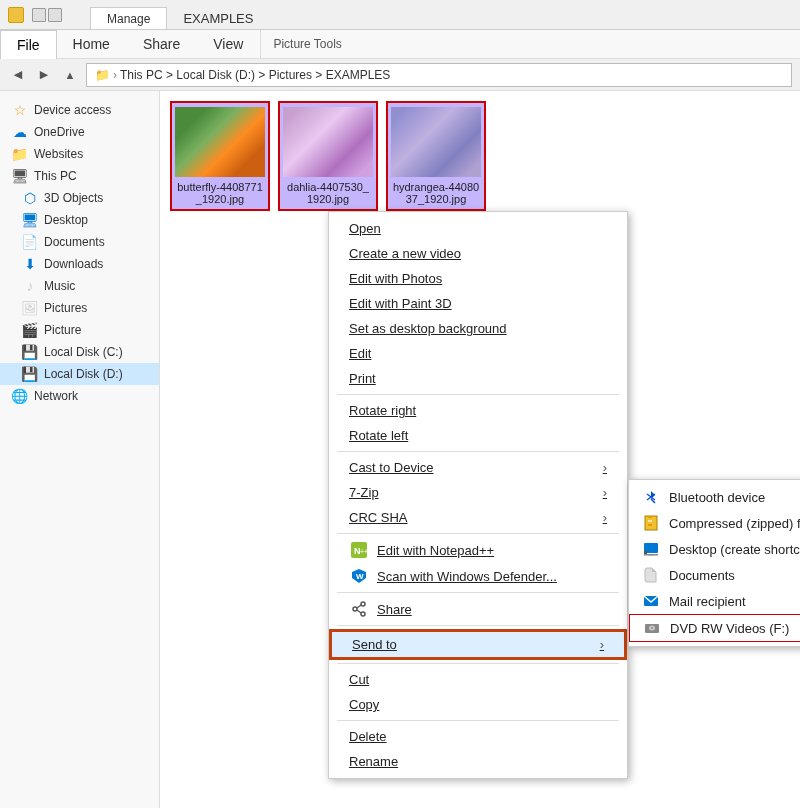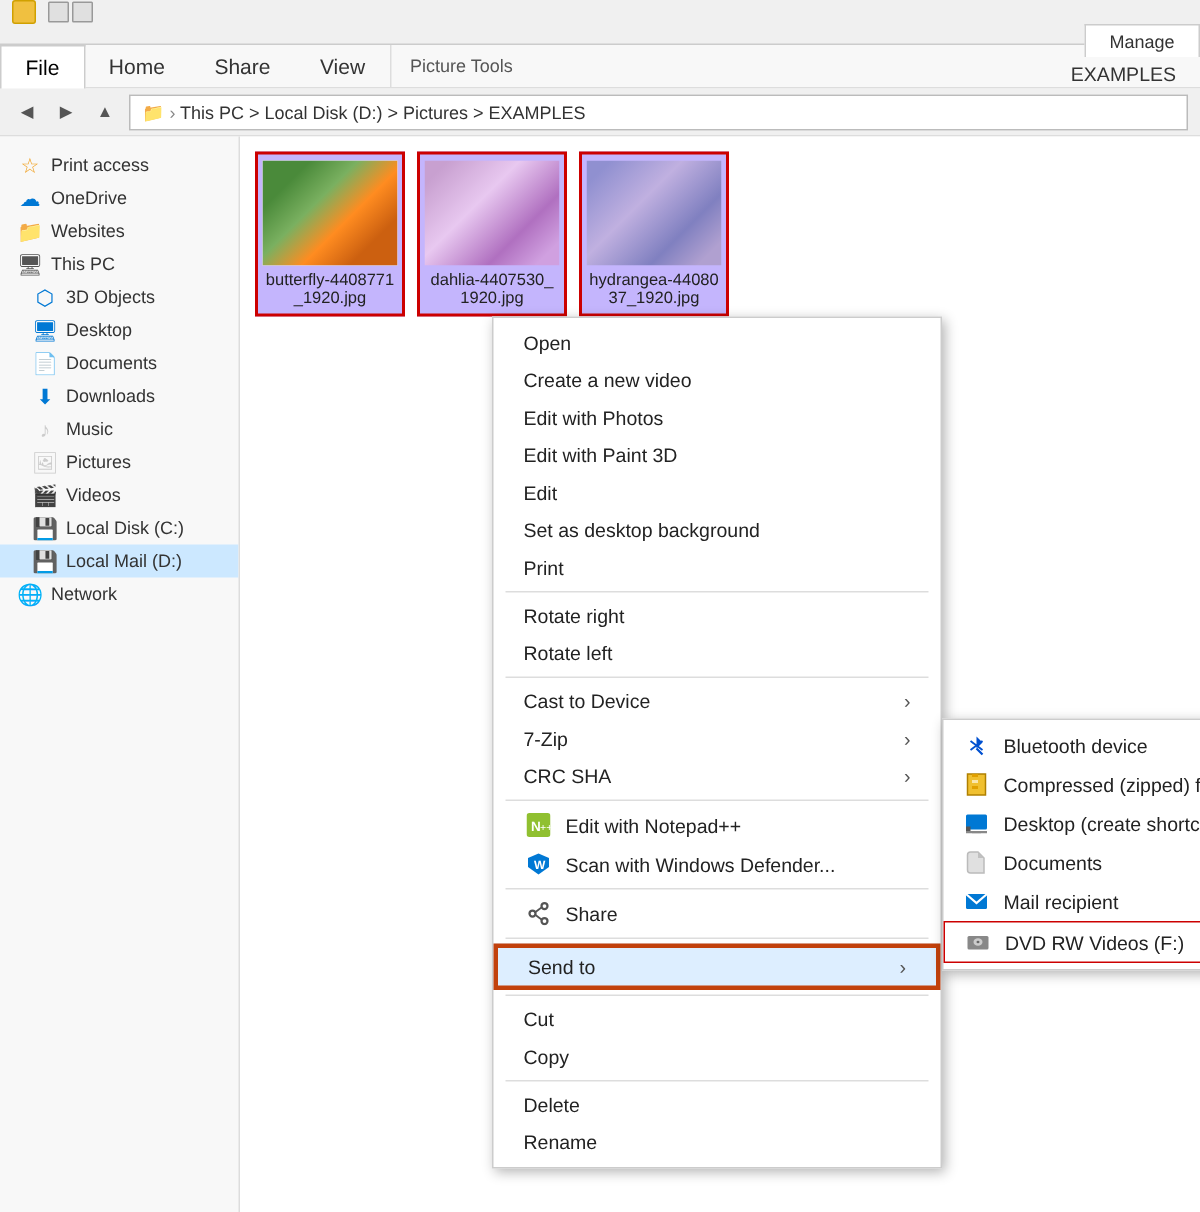"Manage" .title-bar { flex-direction: column -> none }
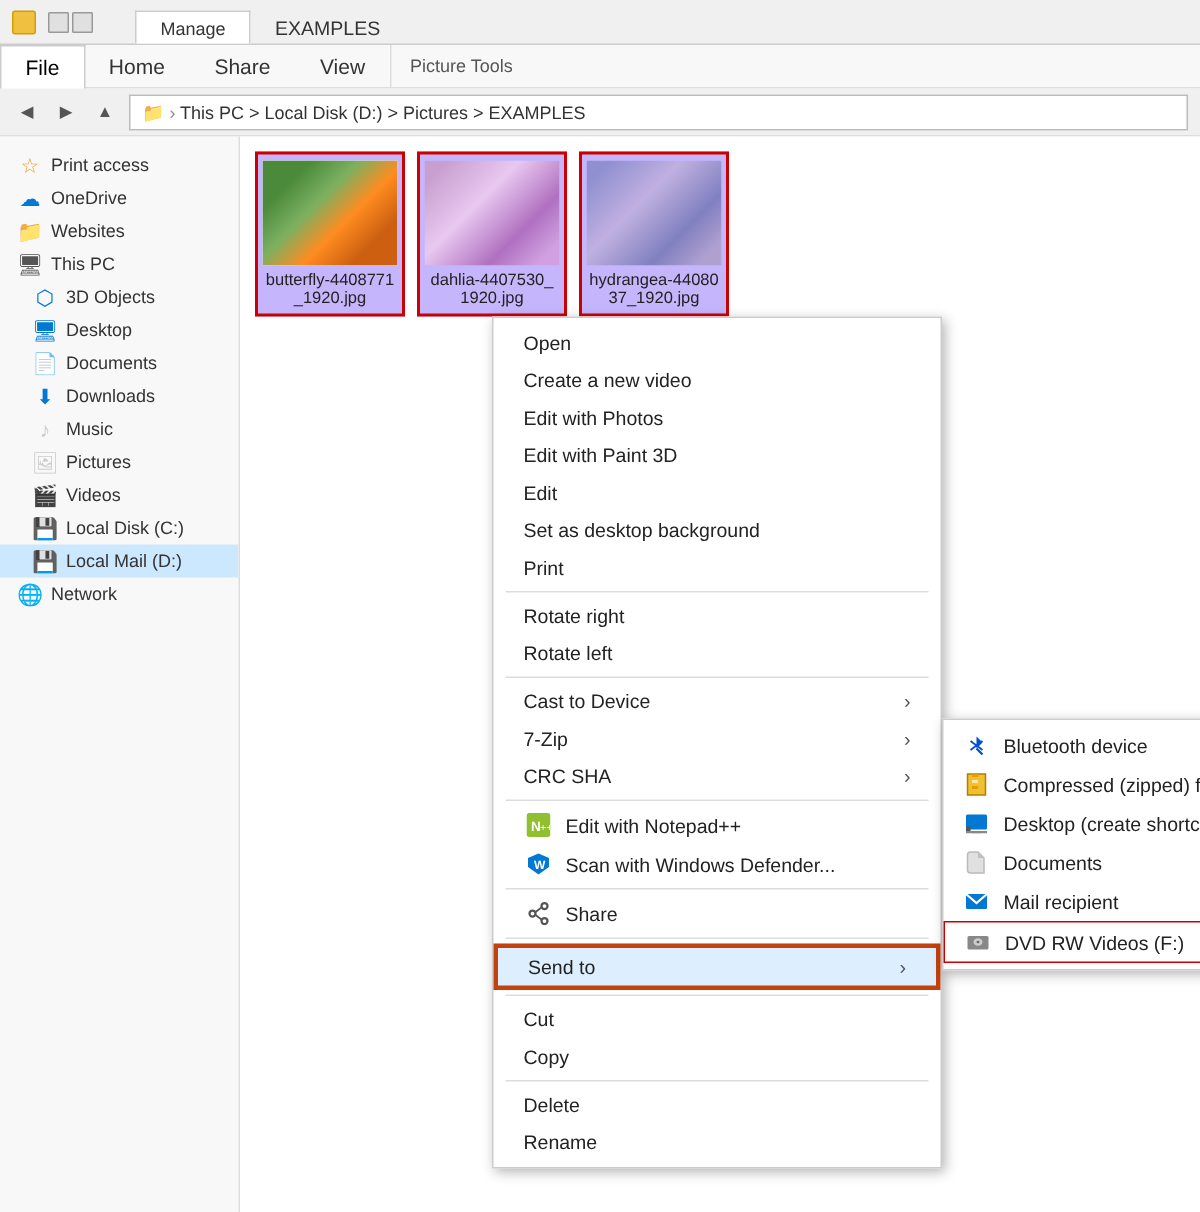"Print access" span { text: Print -> Device }
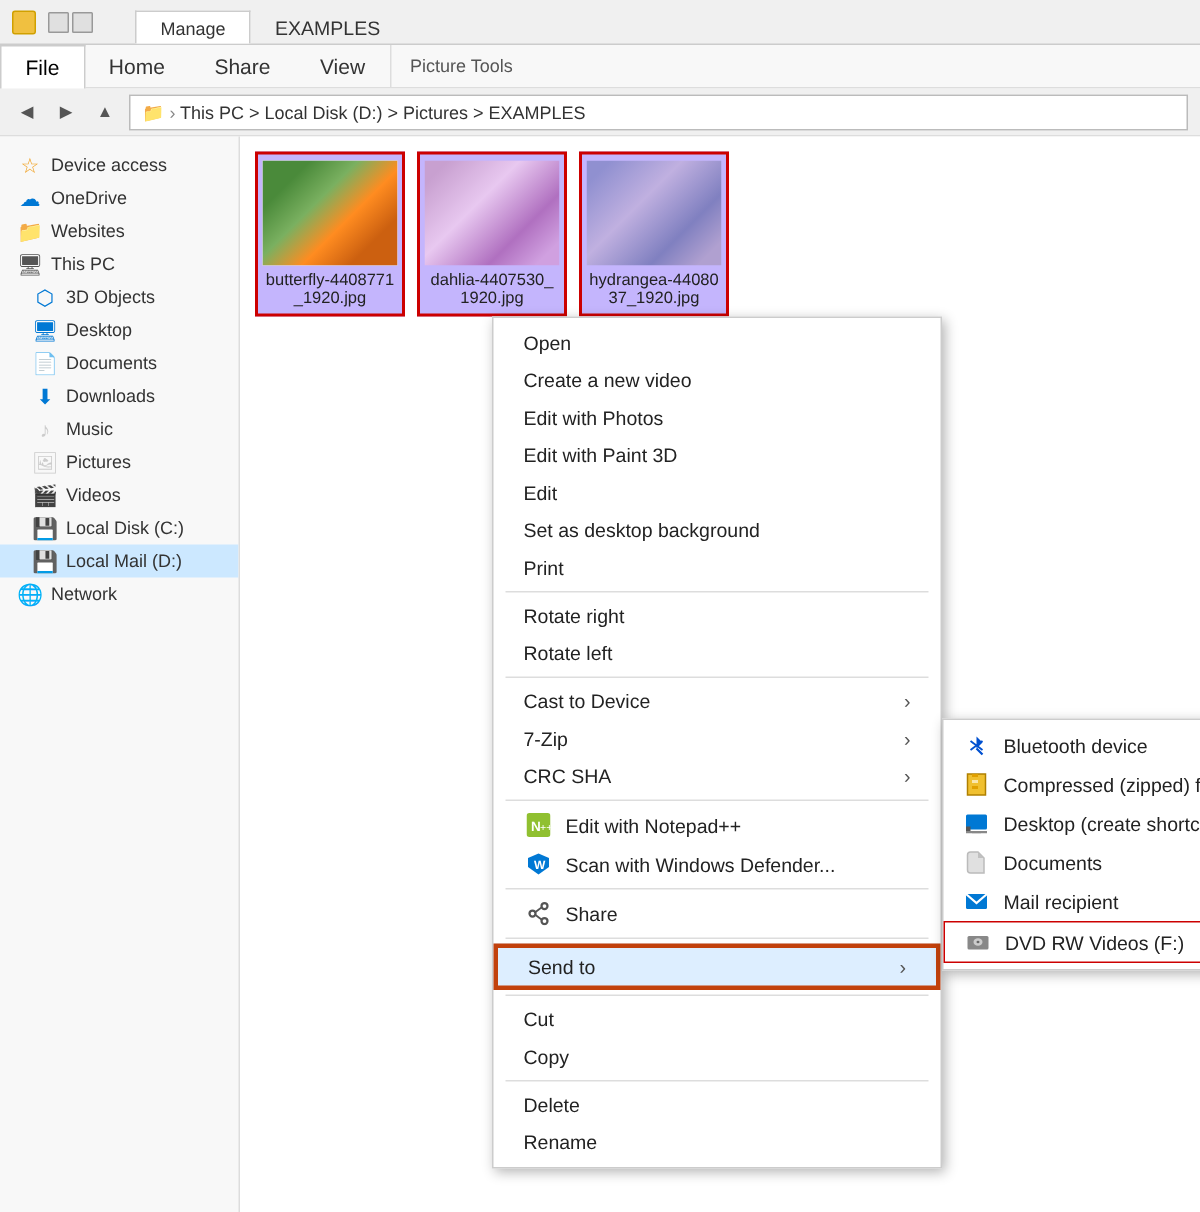"Open" .ctx-item { text-decoration: none -> underline }
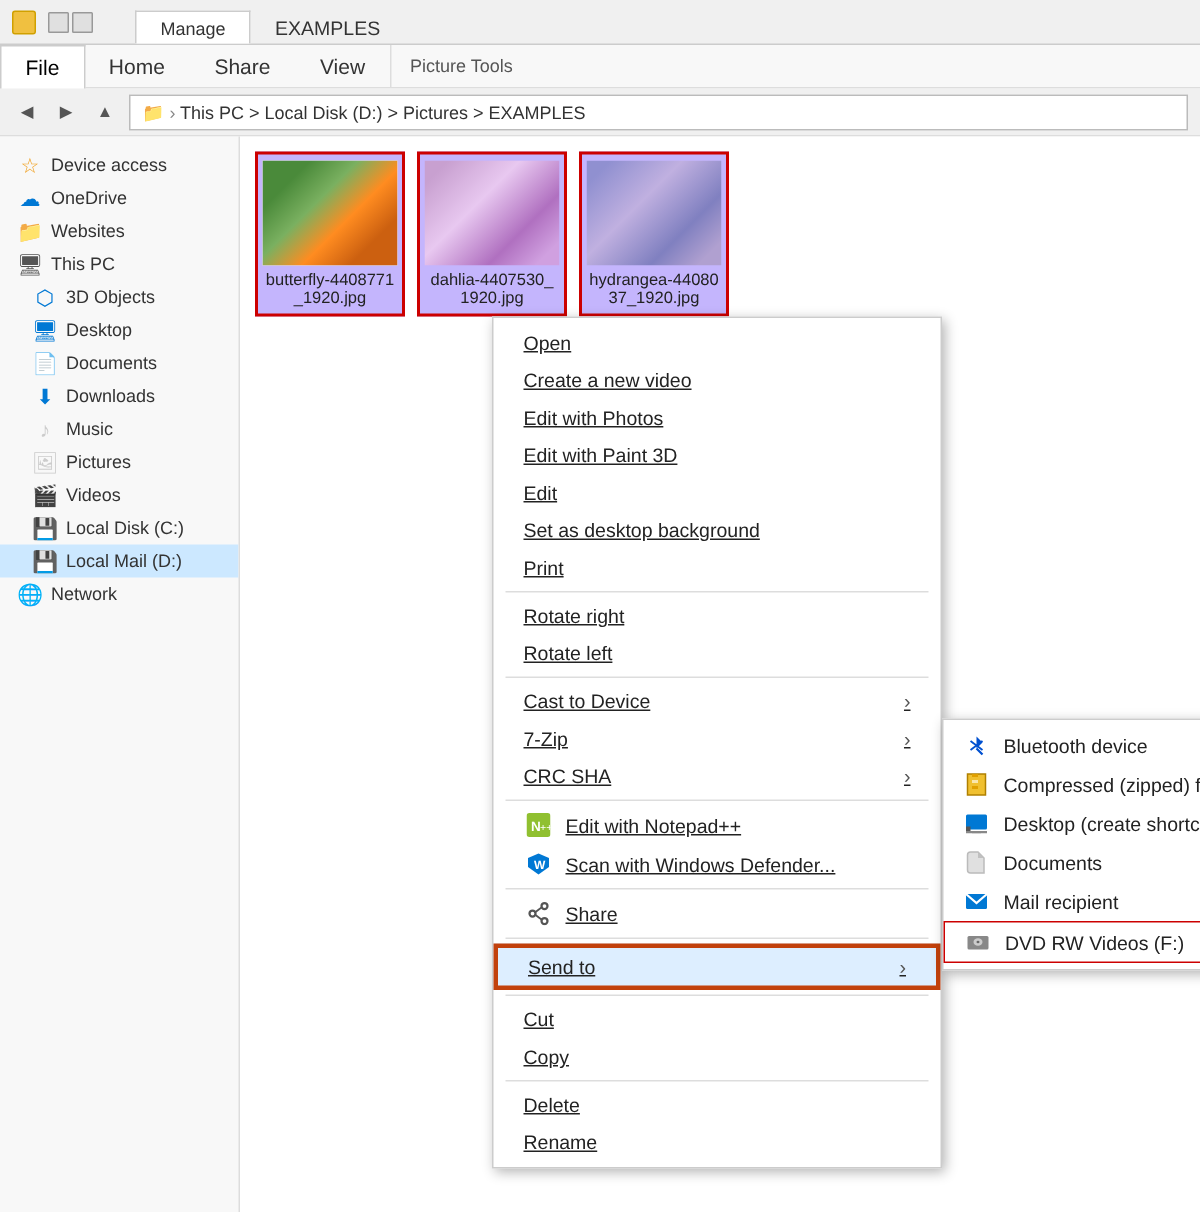"Videos" span { text: Videos -> Picture }
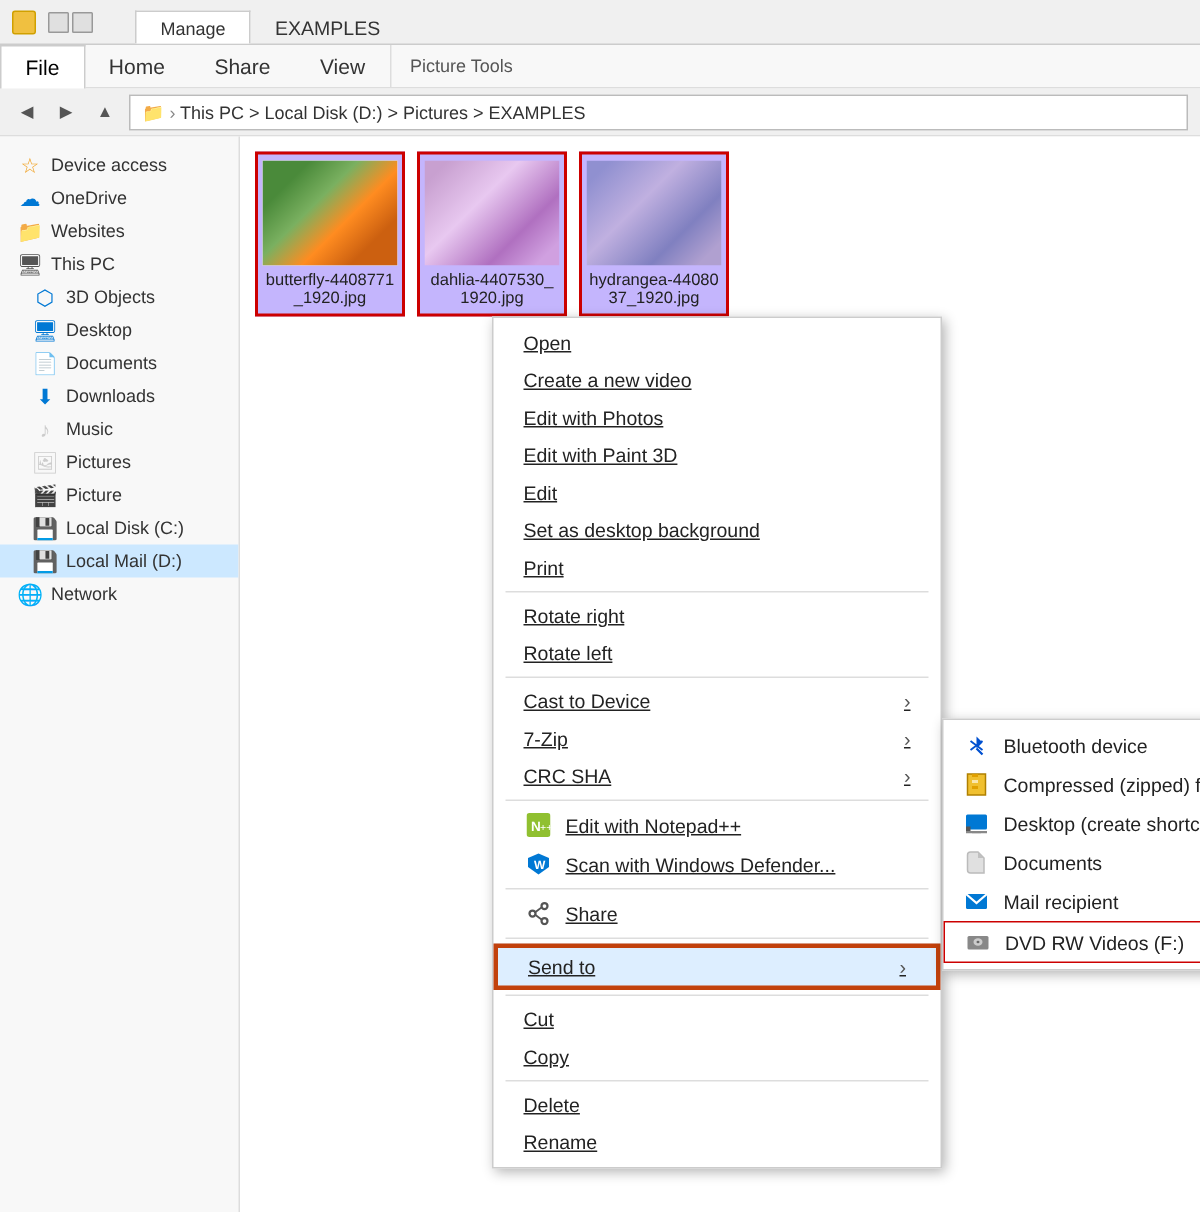"Edit" div.ctx-item { order: before "Set as desktop background" -> after "Set as desktop background" }
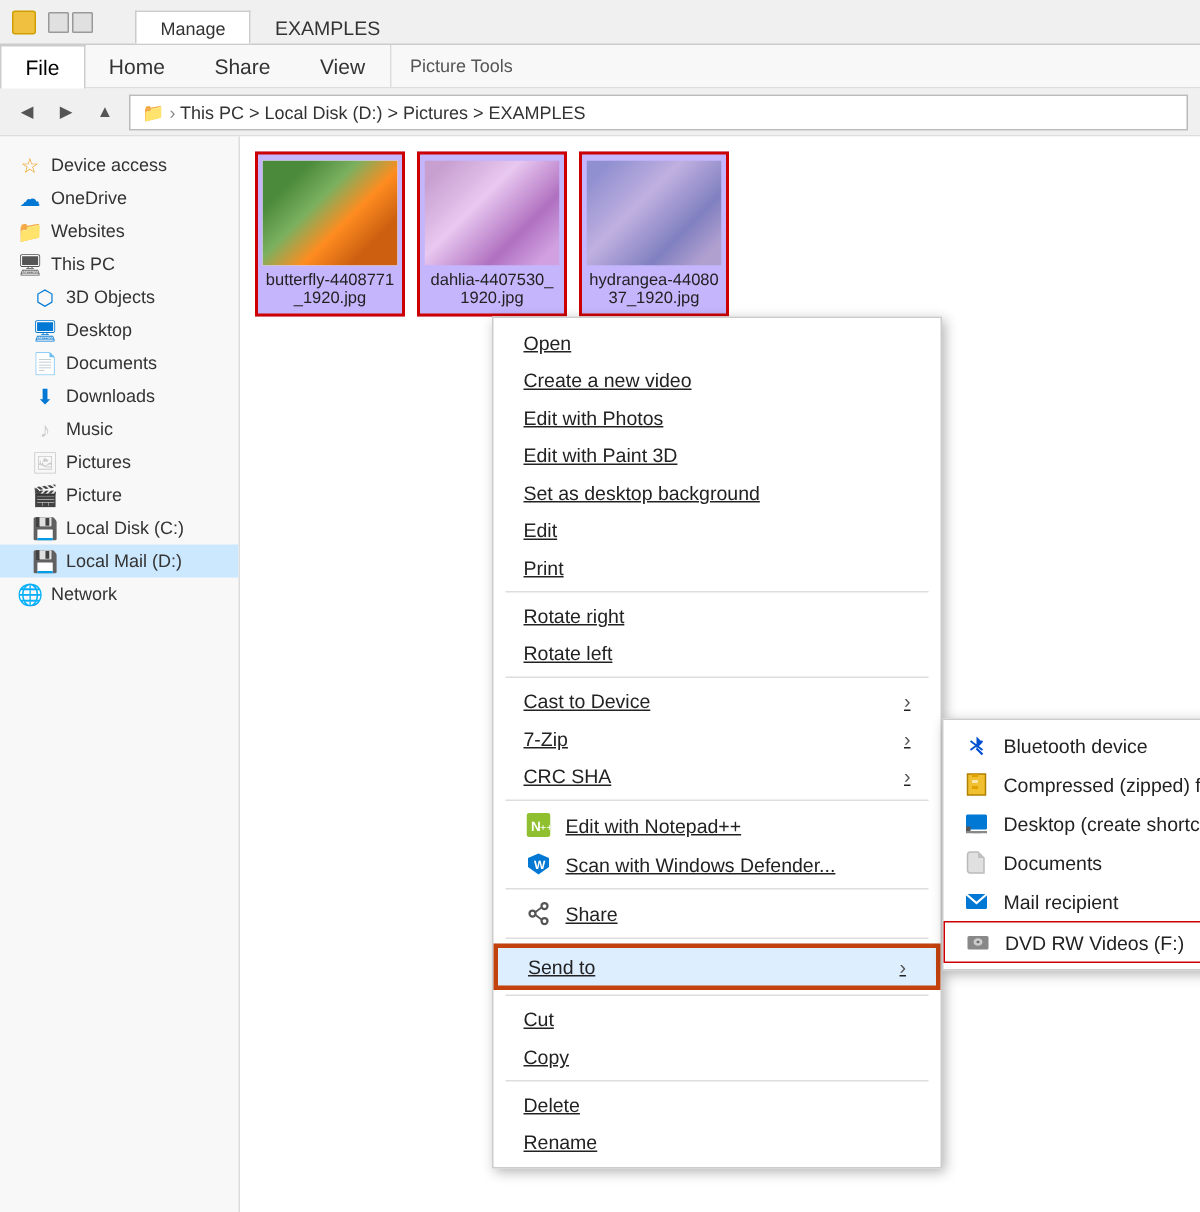"Local Mail (D:)" span { text: Mail -> Disk }
